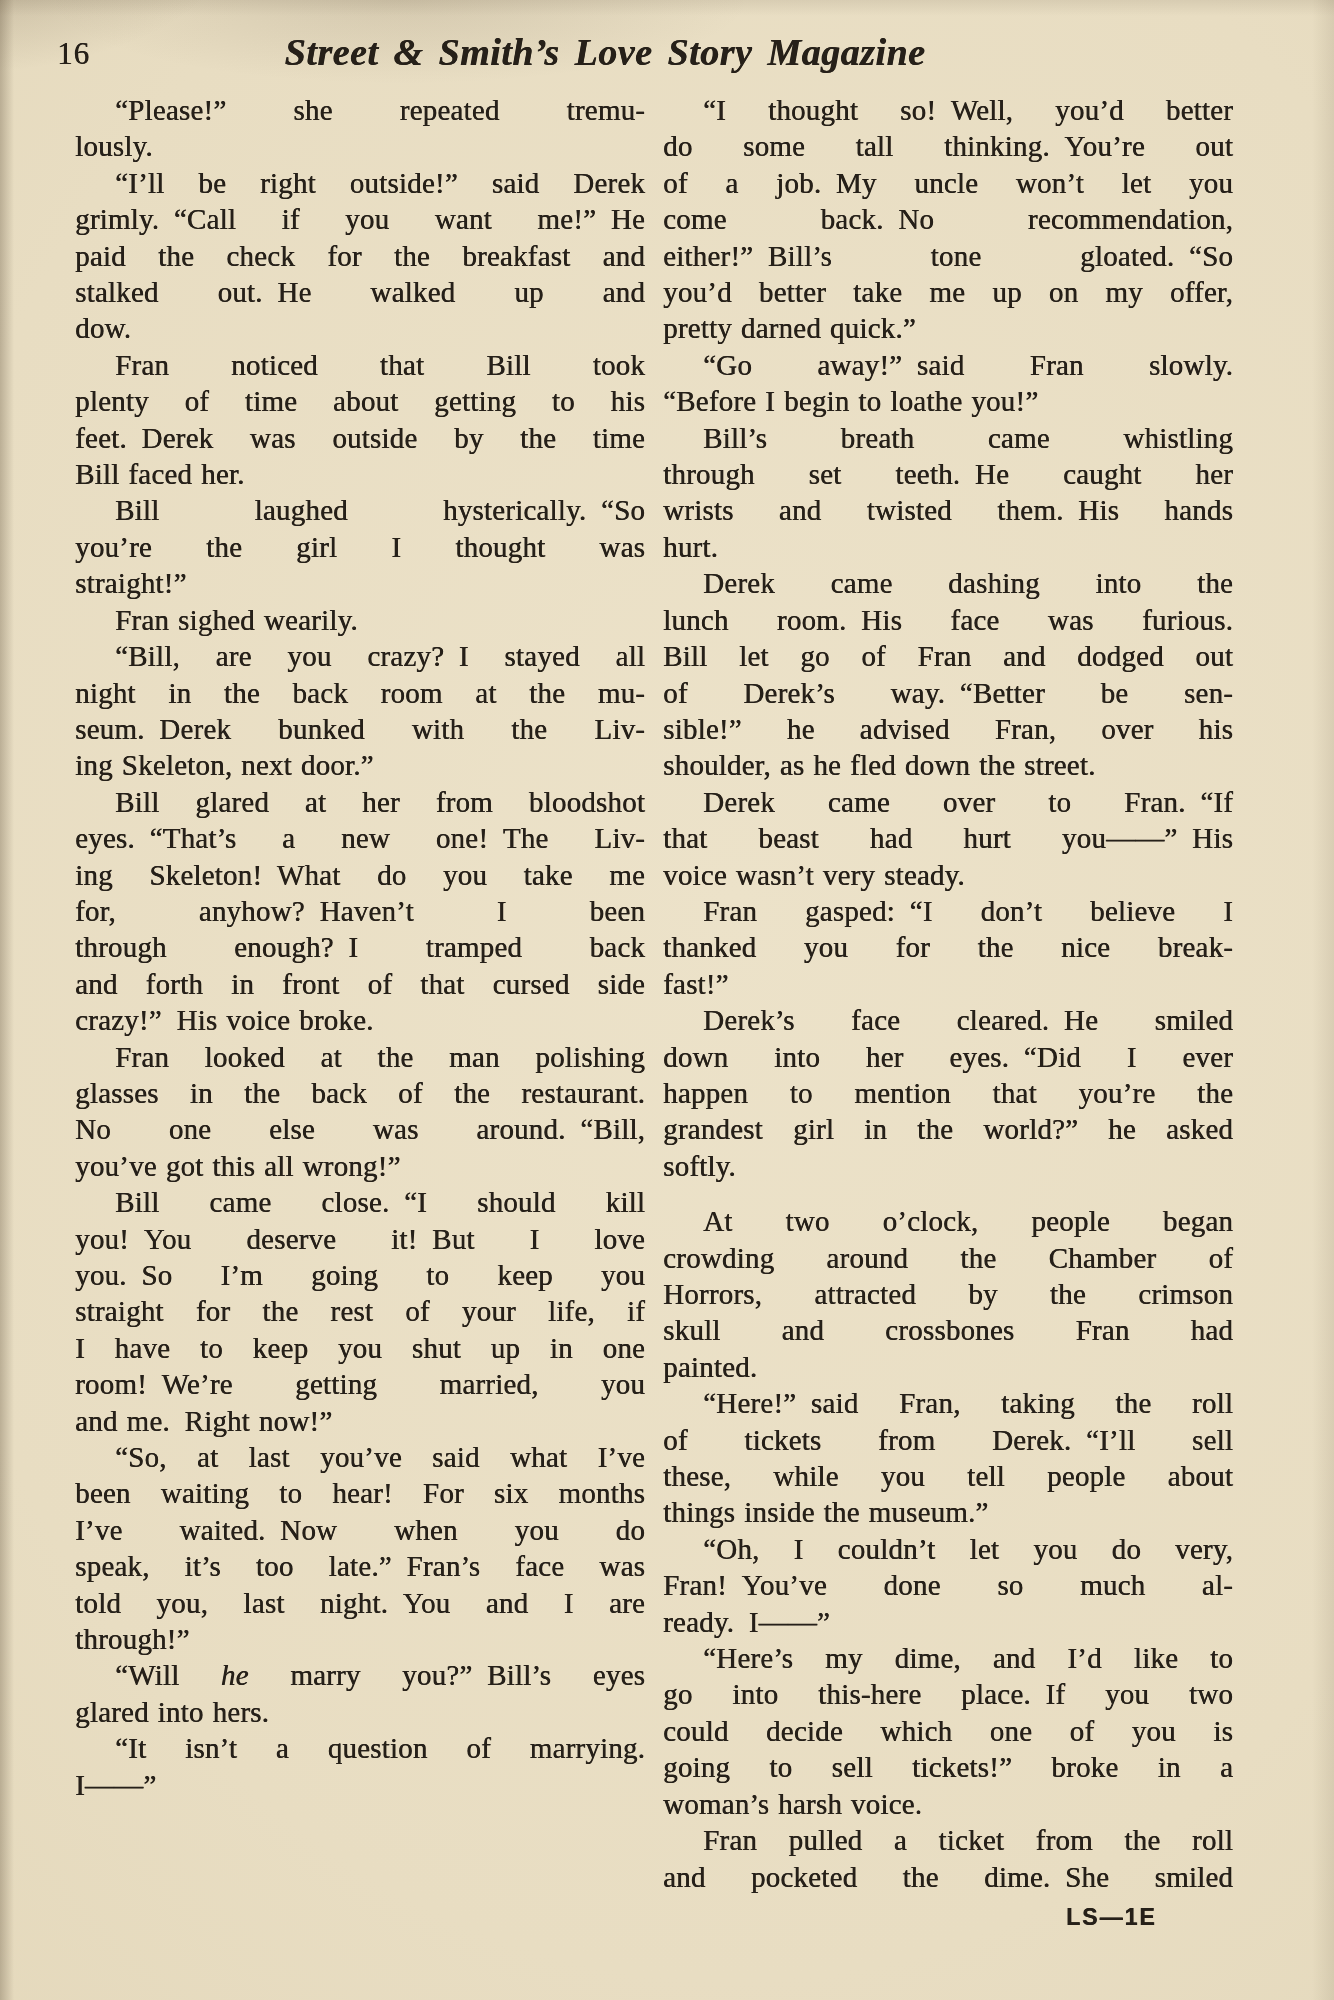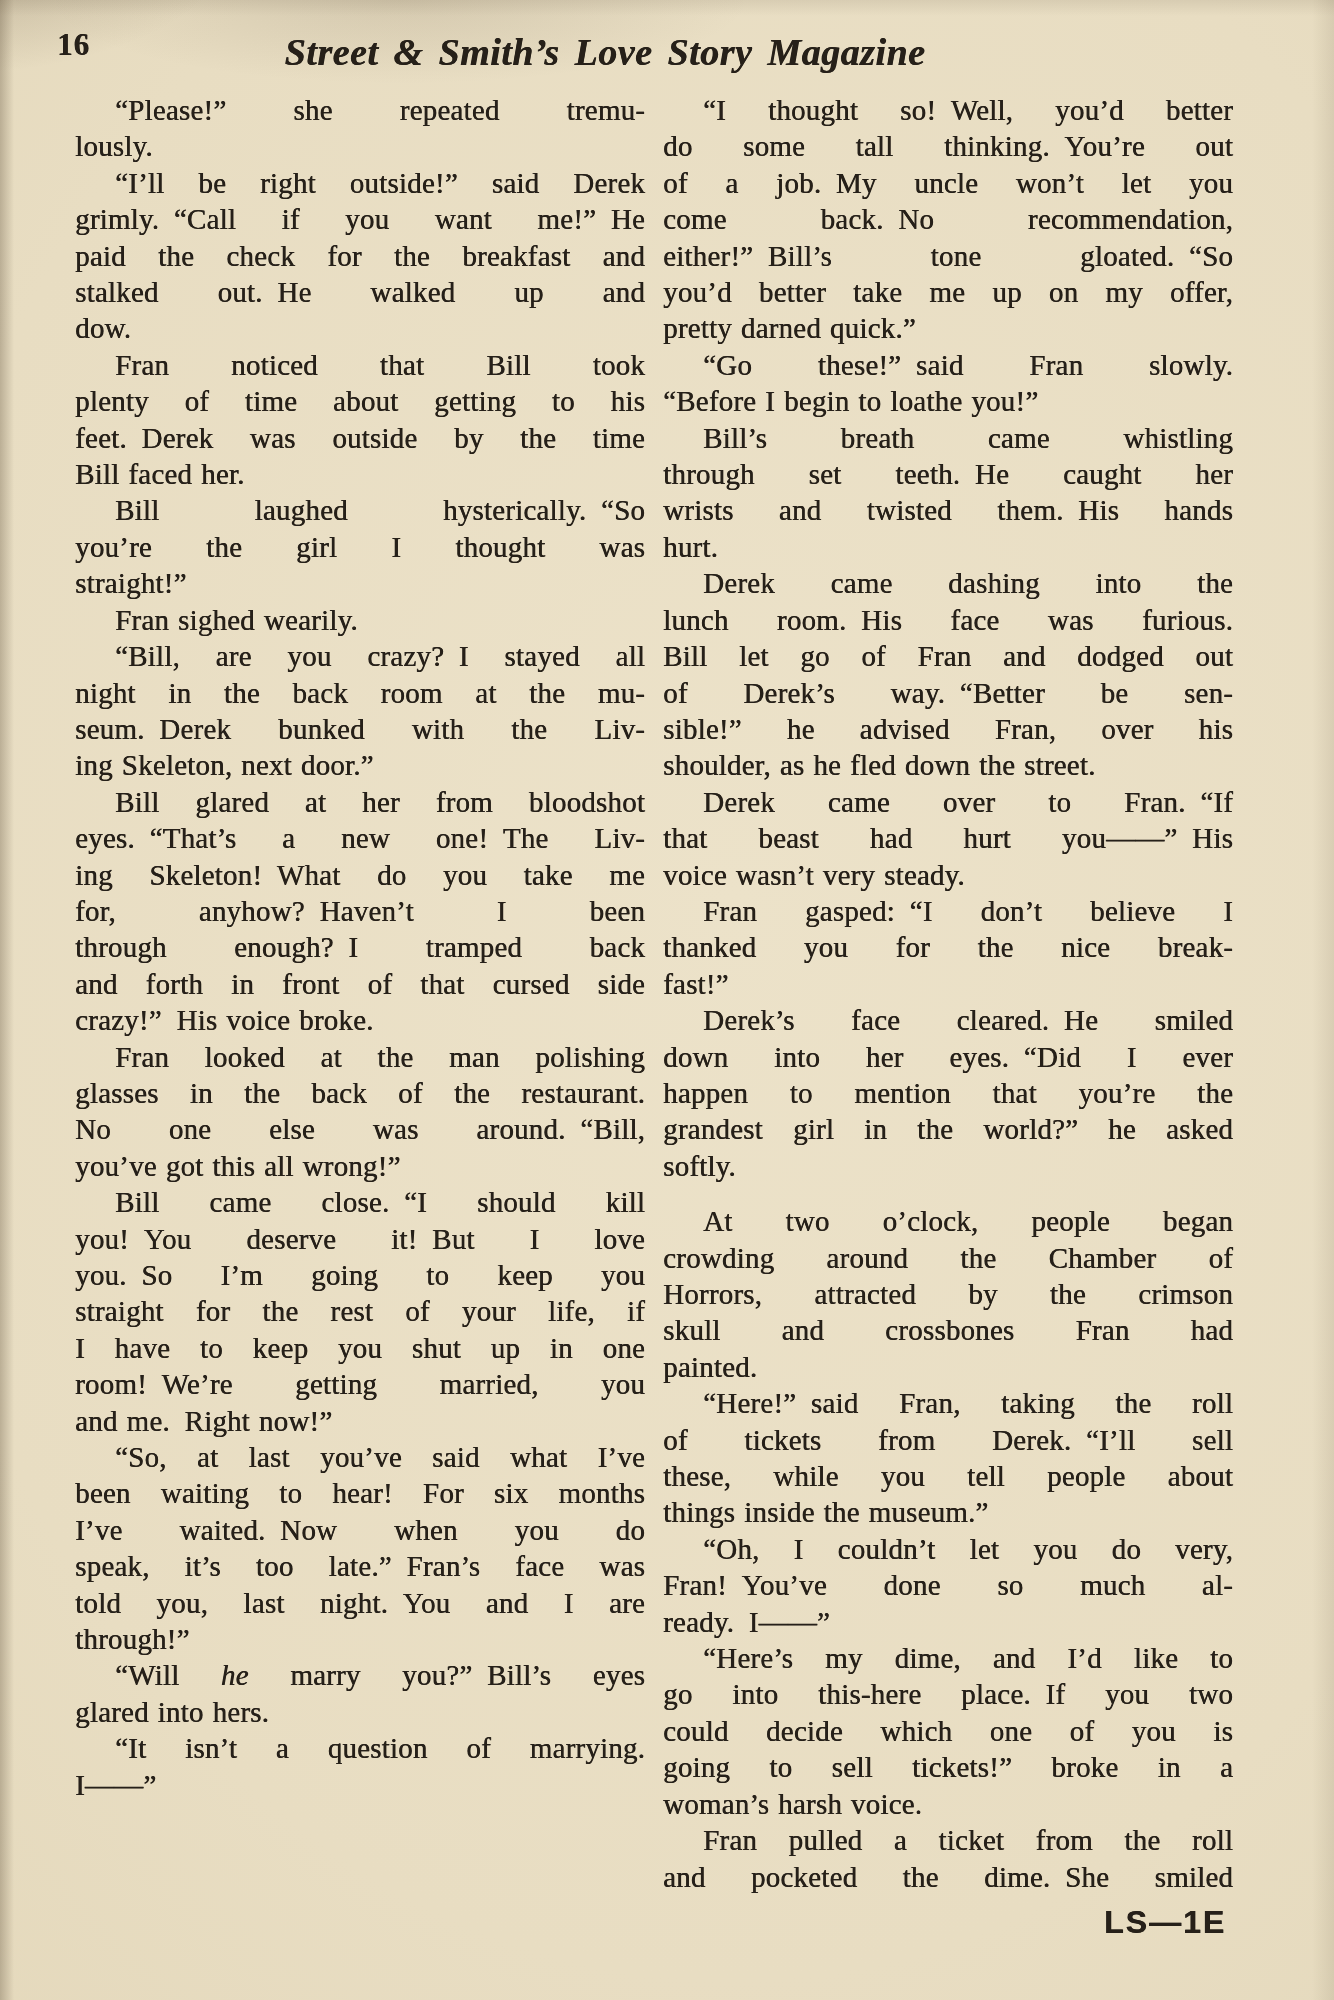"16" .pagenum { font-weight: bold -> normal; top: 27px -> 36px }
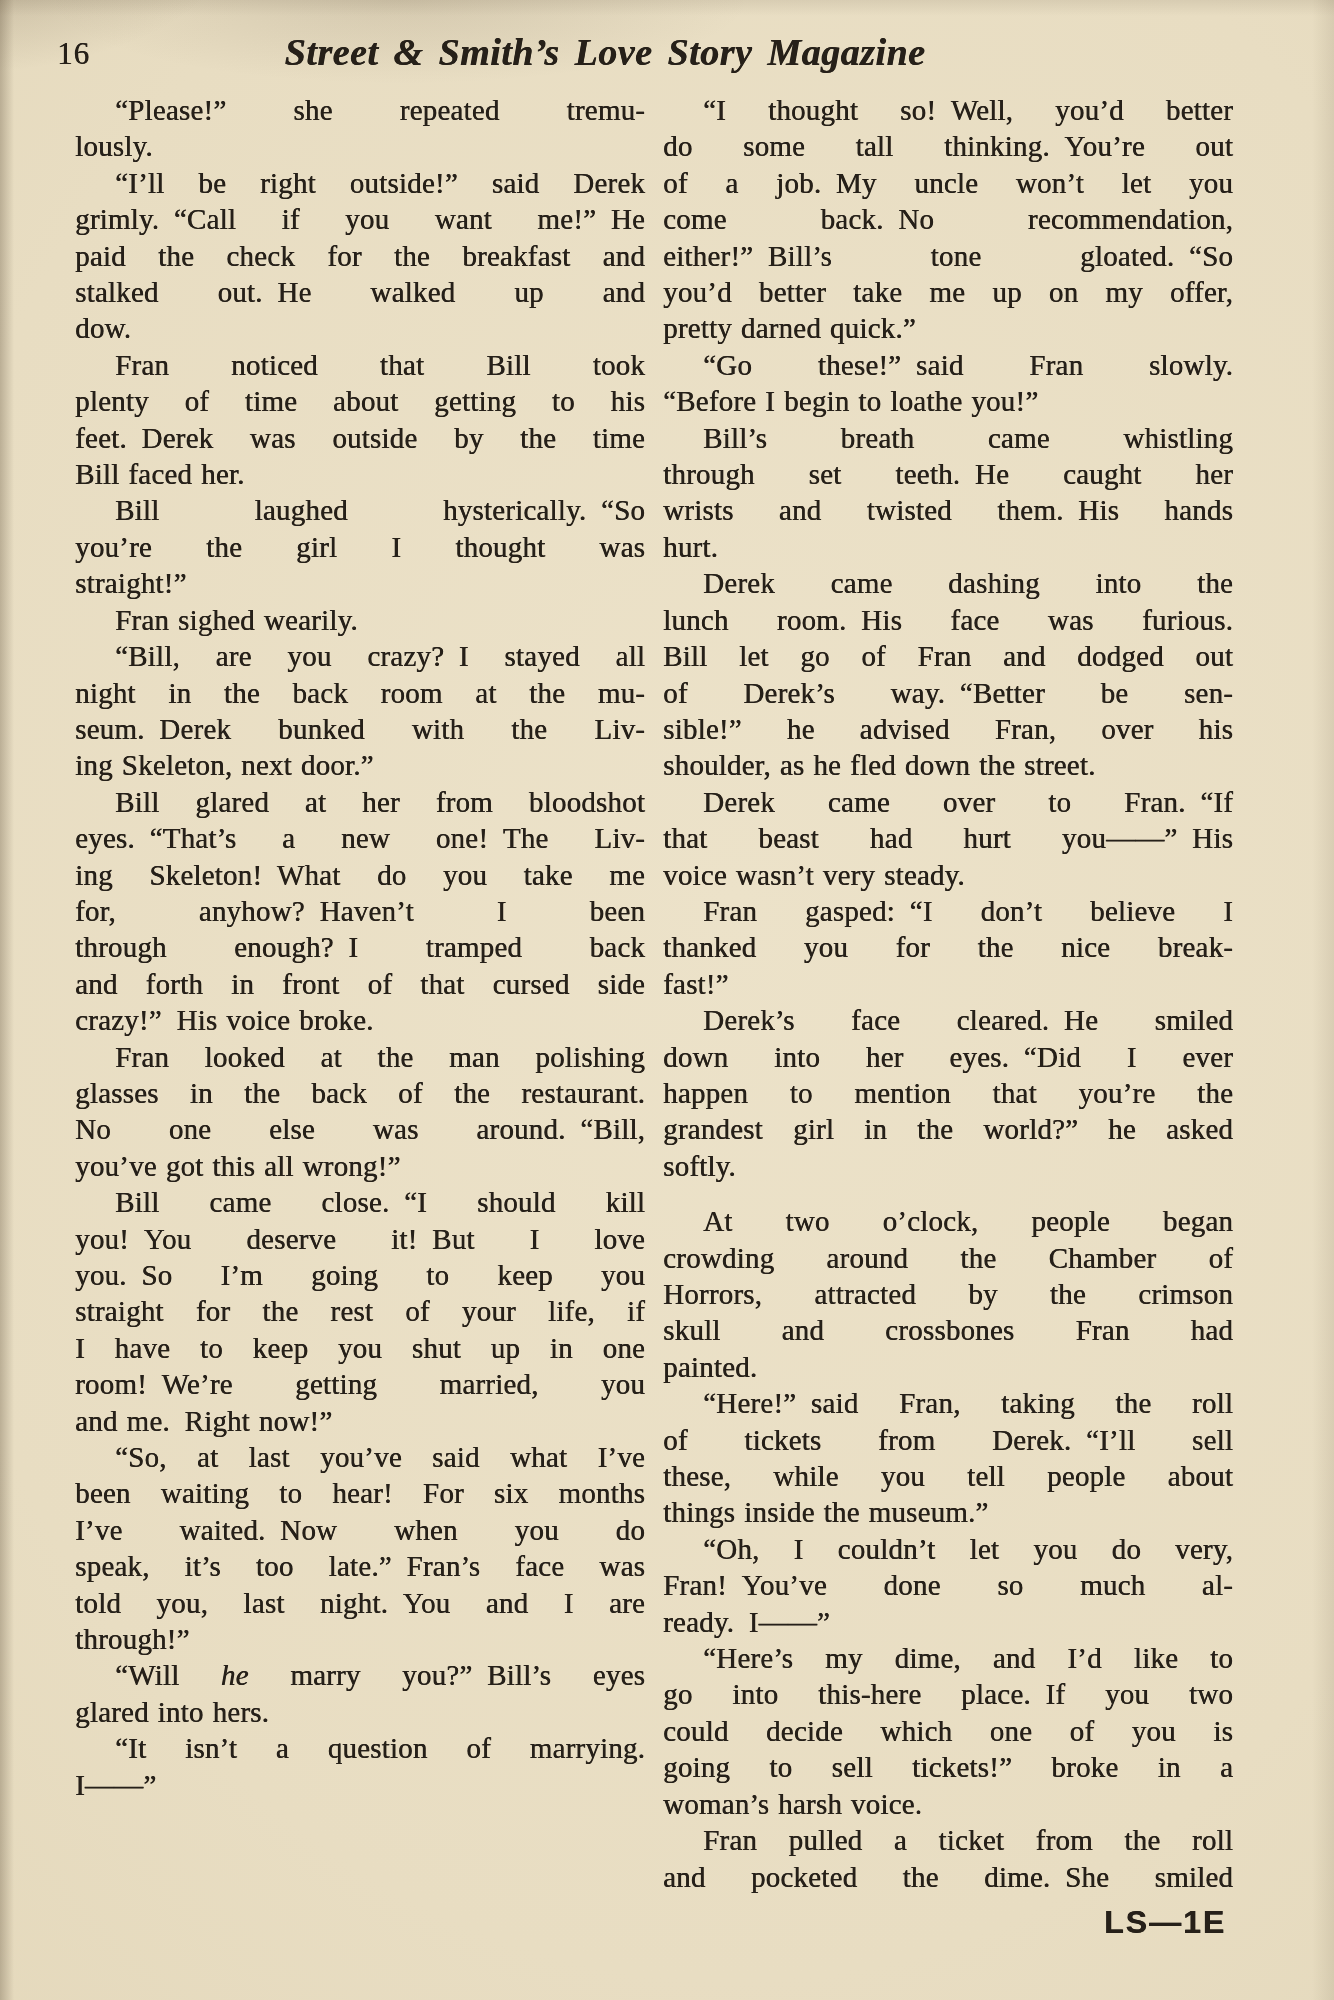"“Go these!” said Fran slowly." div.line { text: these -> away }
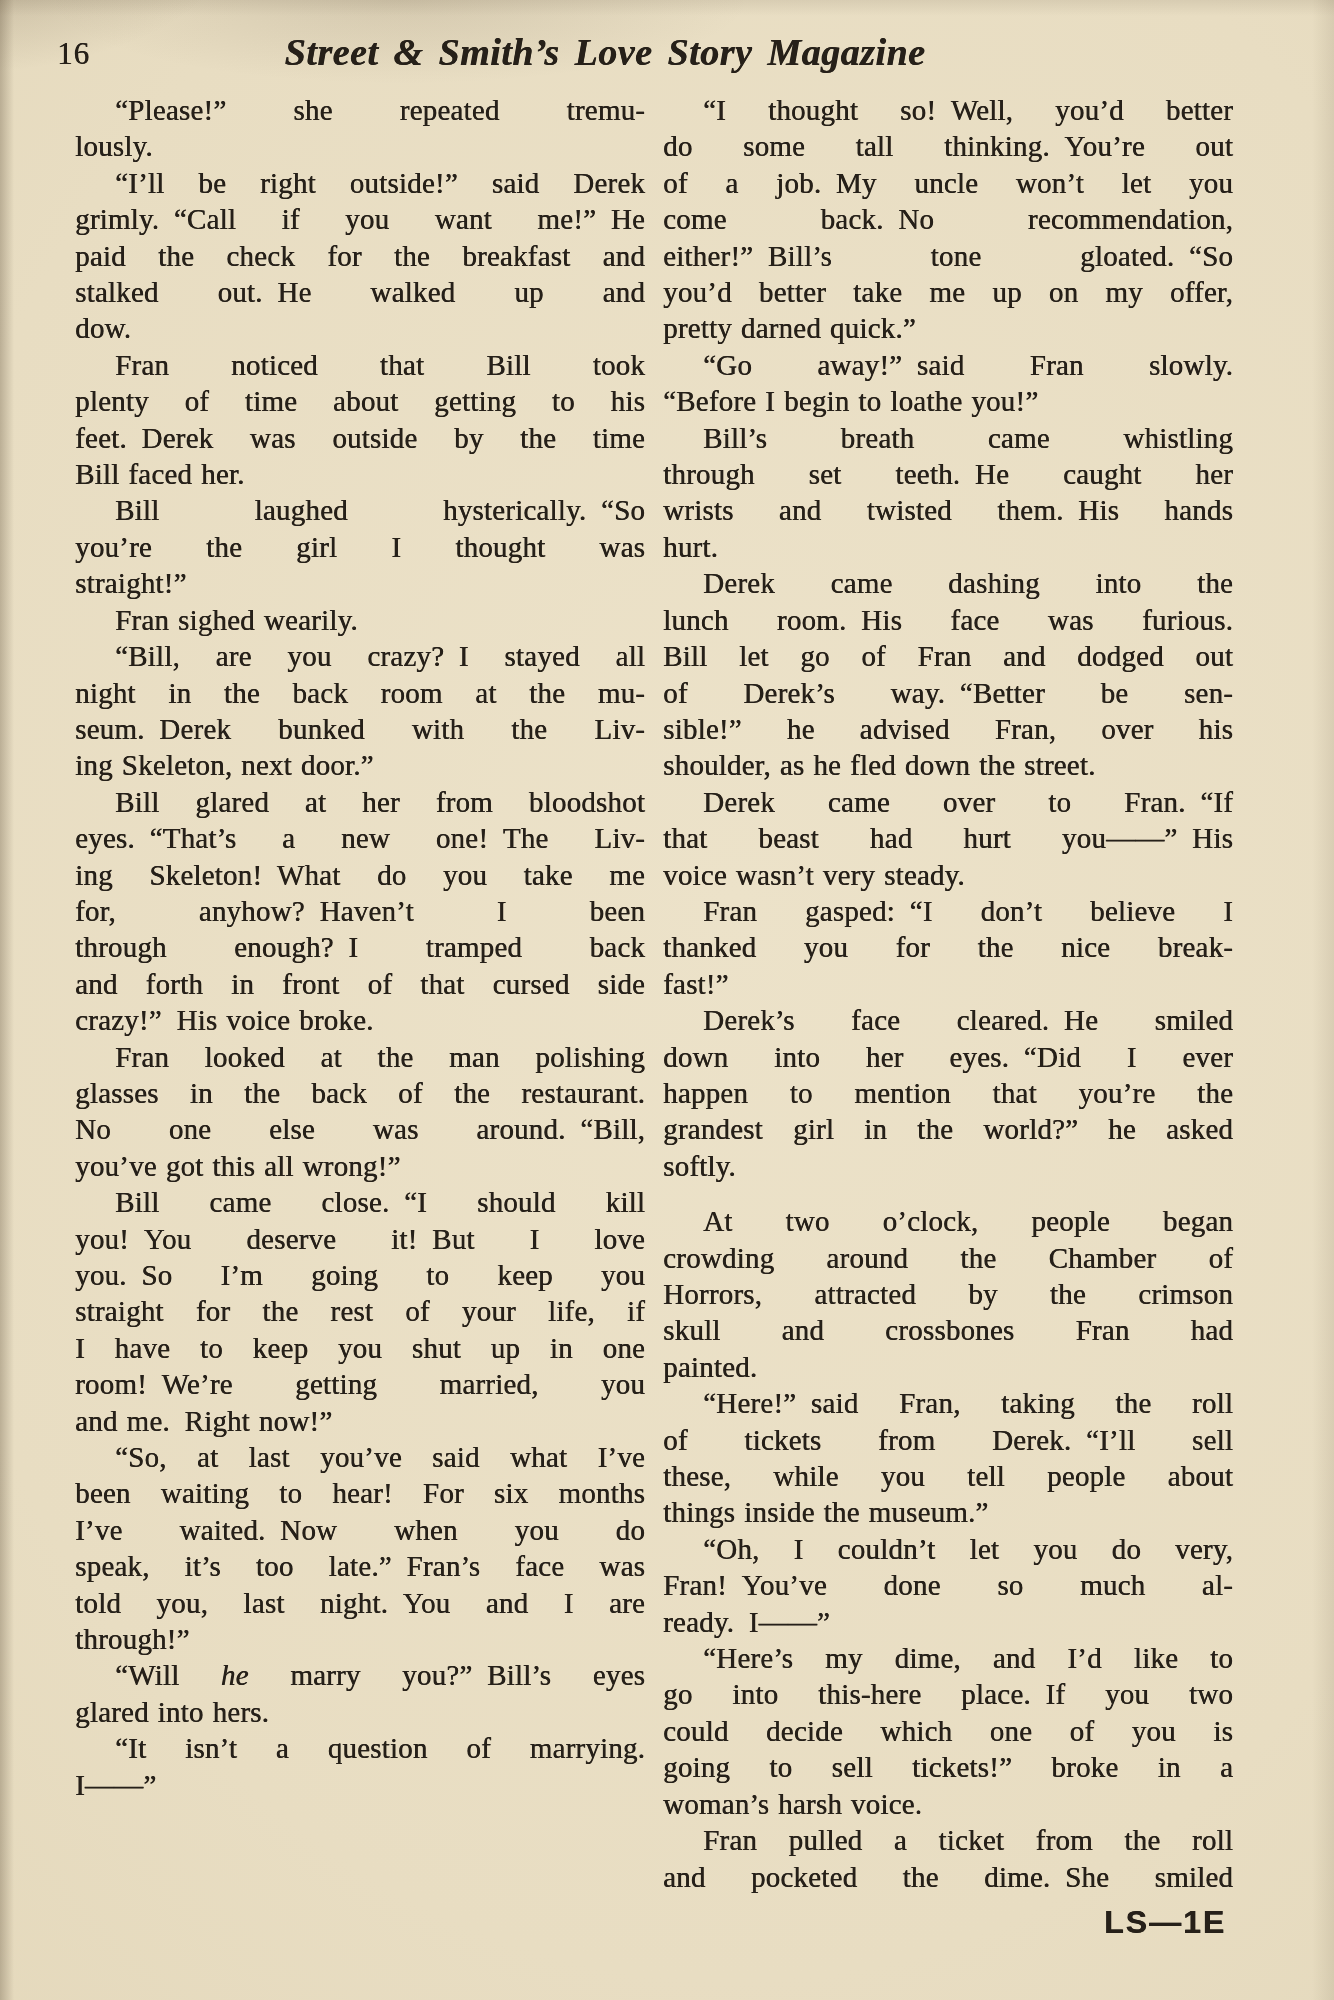"LS—1E" .sig { font-size: 32px -> 23px; left: 1104px -> 1066px }
